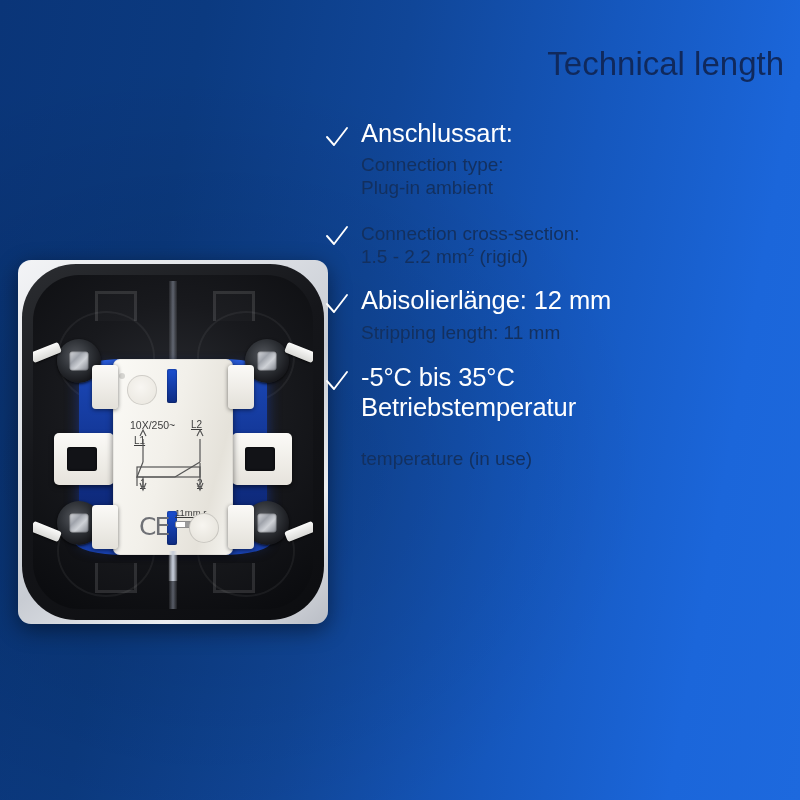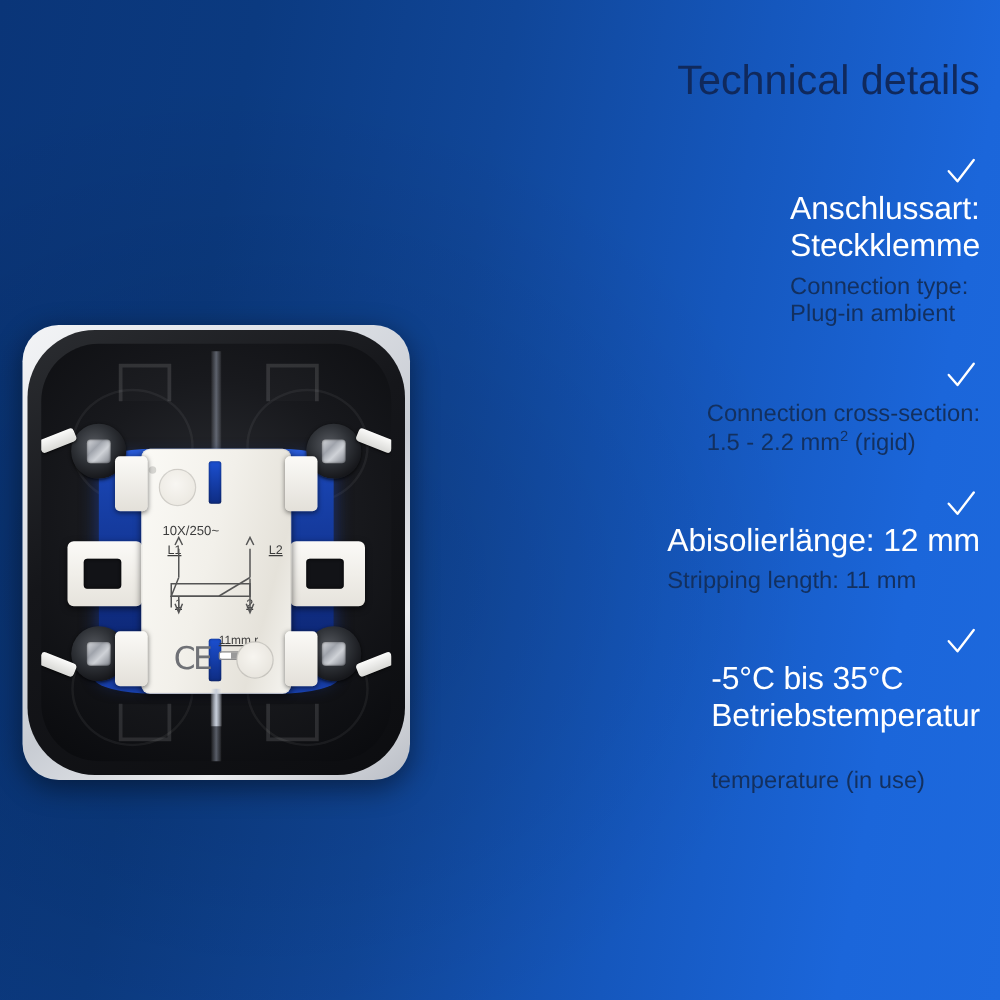"Technical details" h2 { text: details -> length }
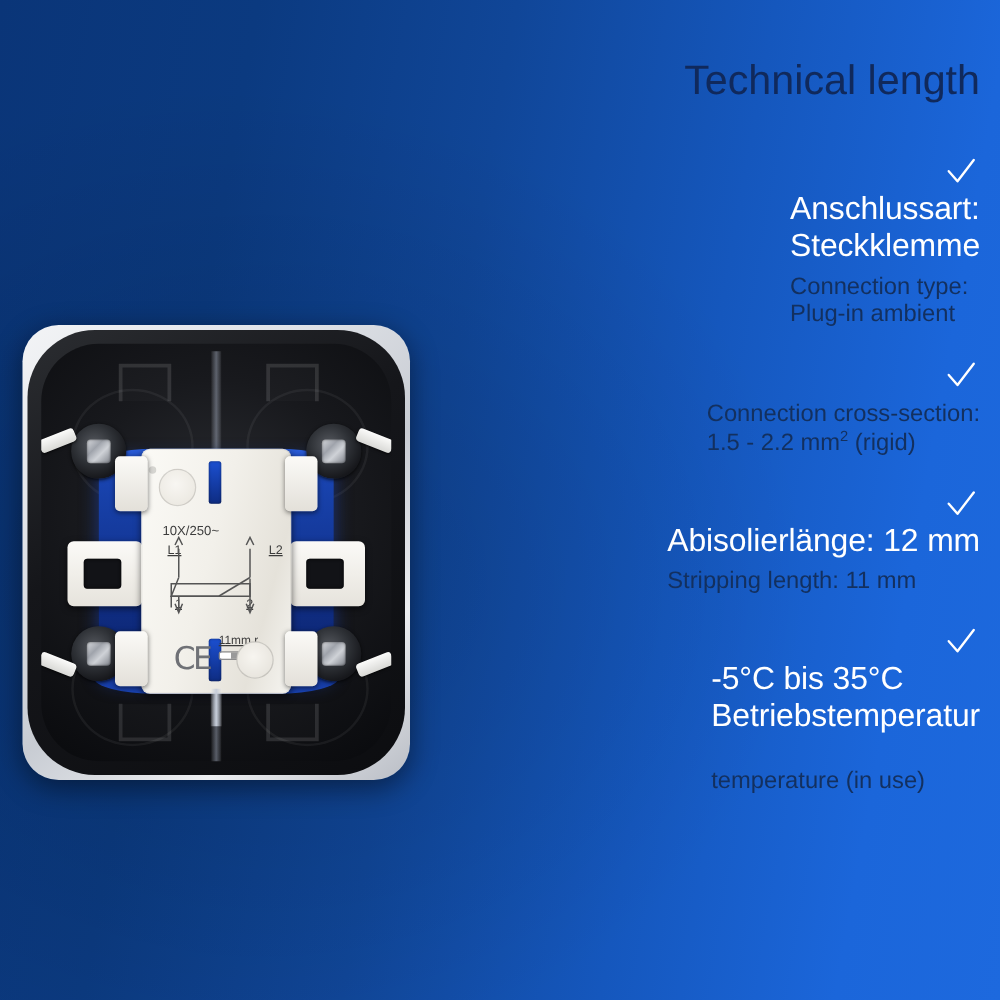"Anschlussart:" .spec-item { align-items: flex-end -> flex-start; flex-direction: column -> none }
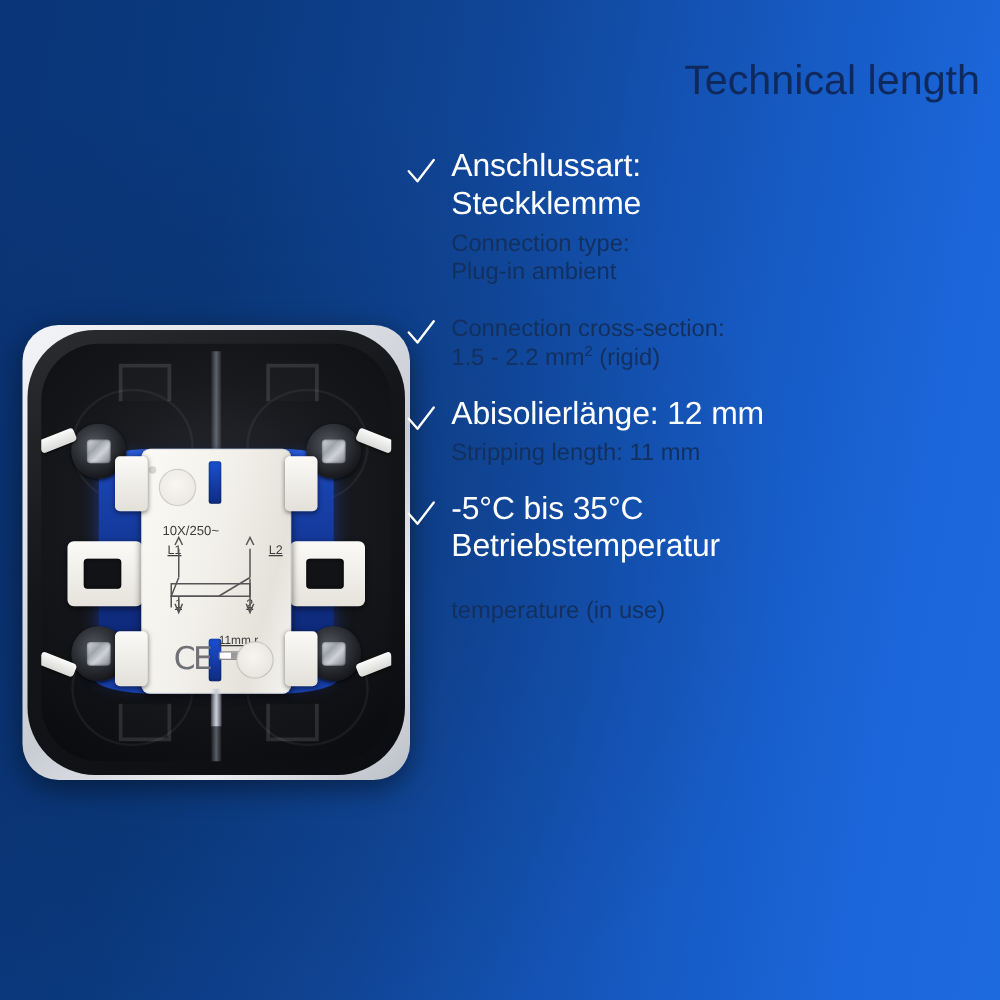"Steckklemme" span { html: <span>Steckklemme</span> -> none }
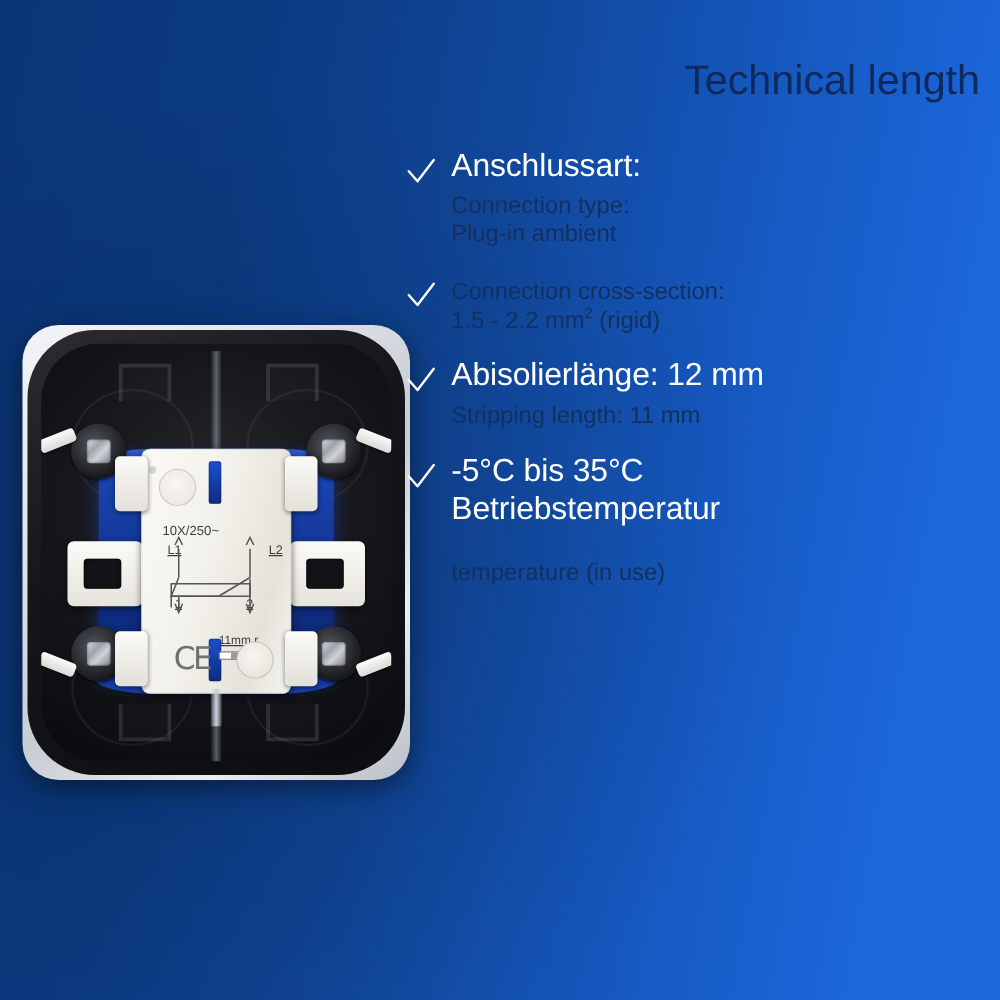"10X/250~" #frame-outer { border-radius: 29px -> 13px }
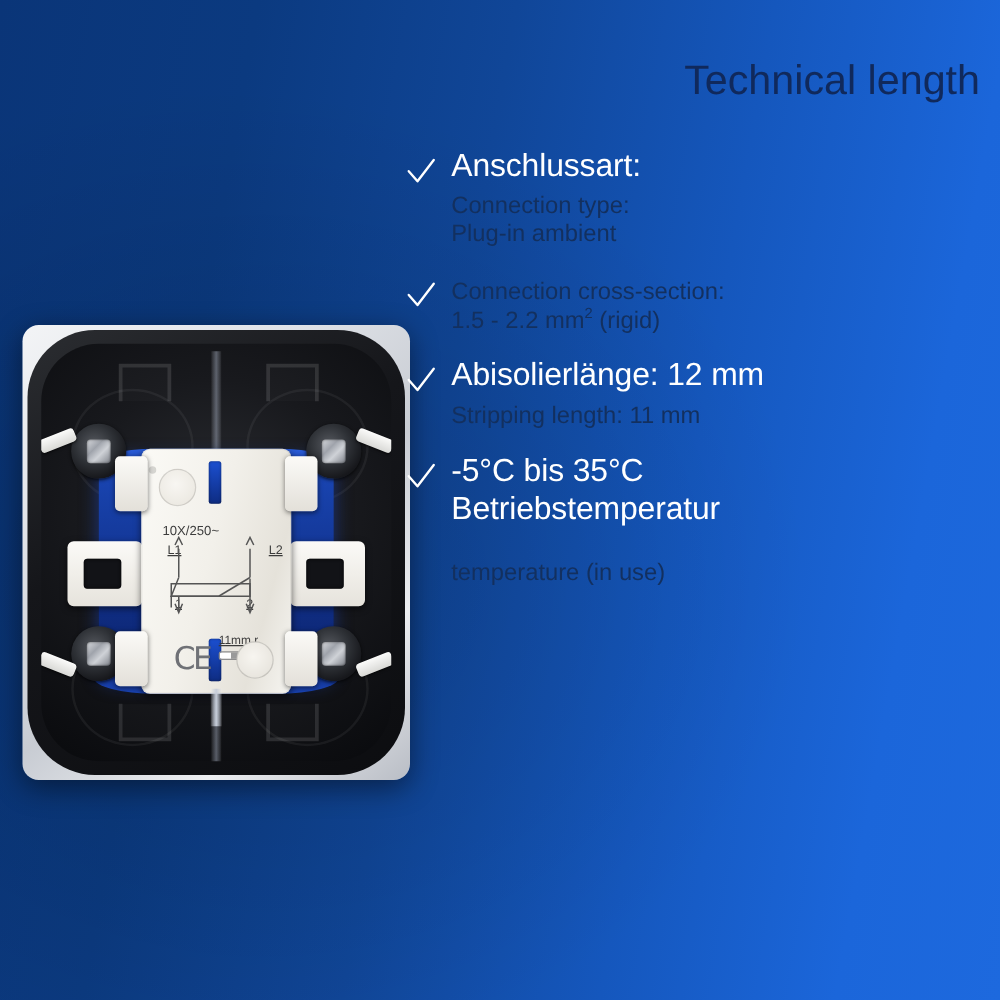"L2" #lbl-l2 { margin-left: 24px -> none; top: 76px -> 60px }
